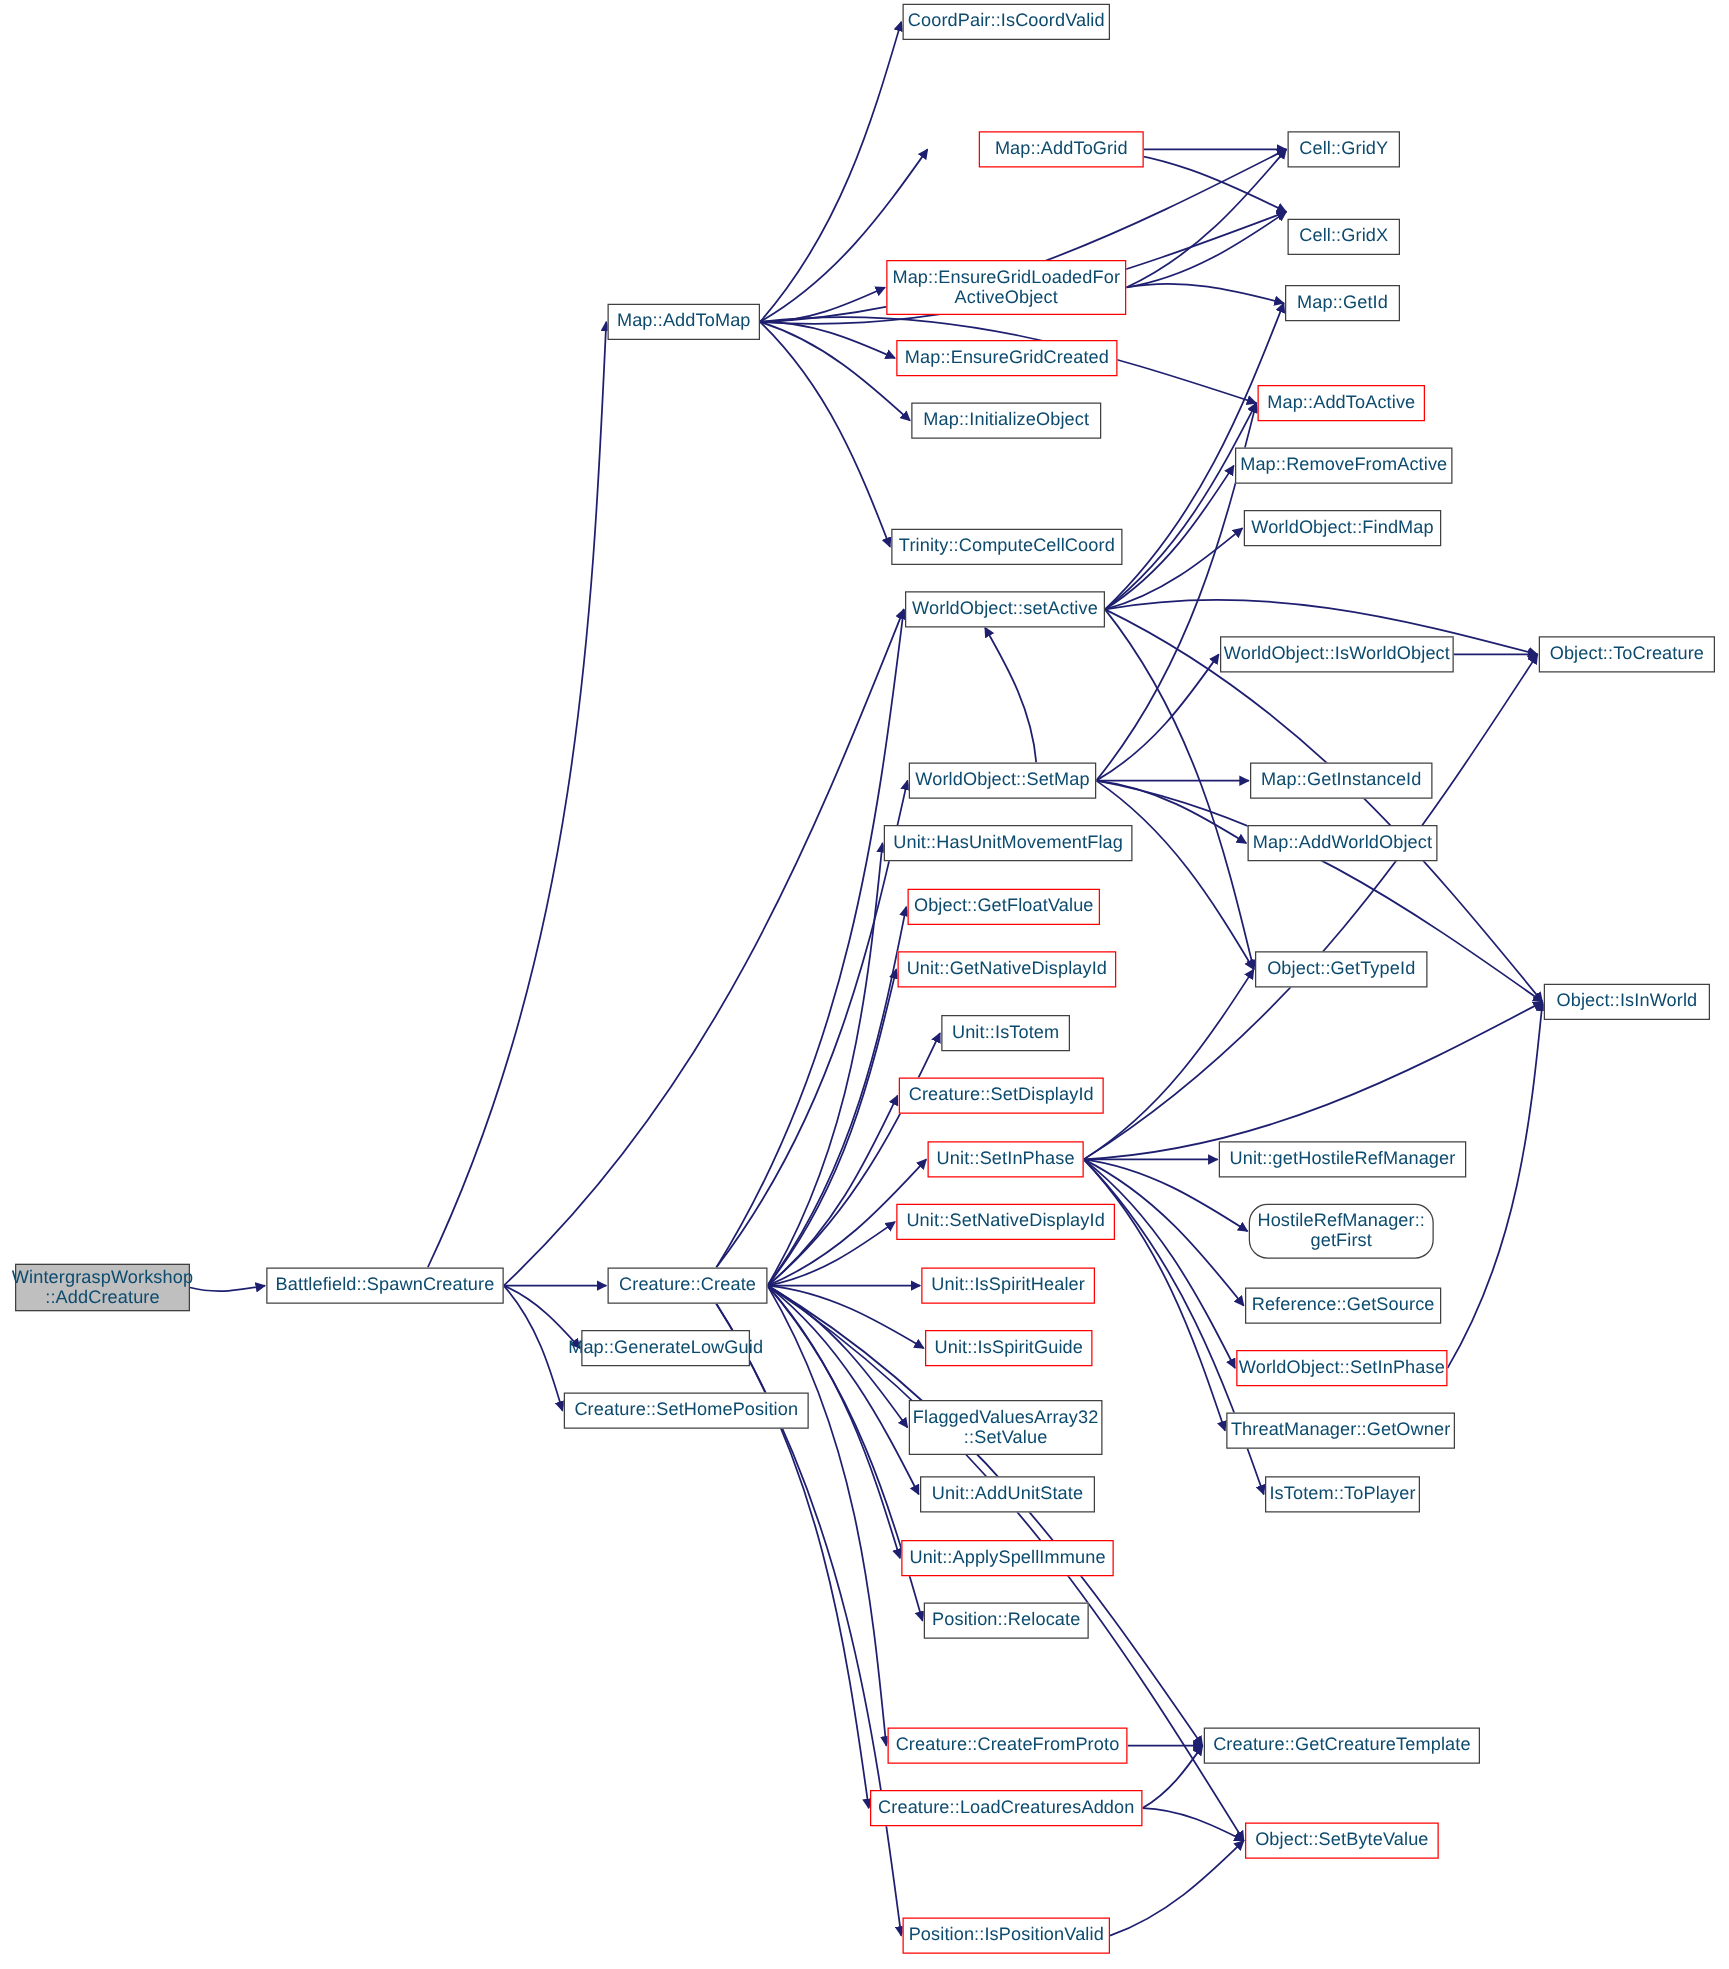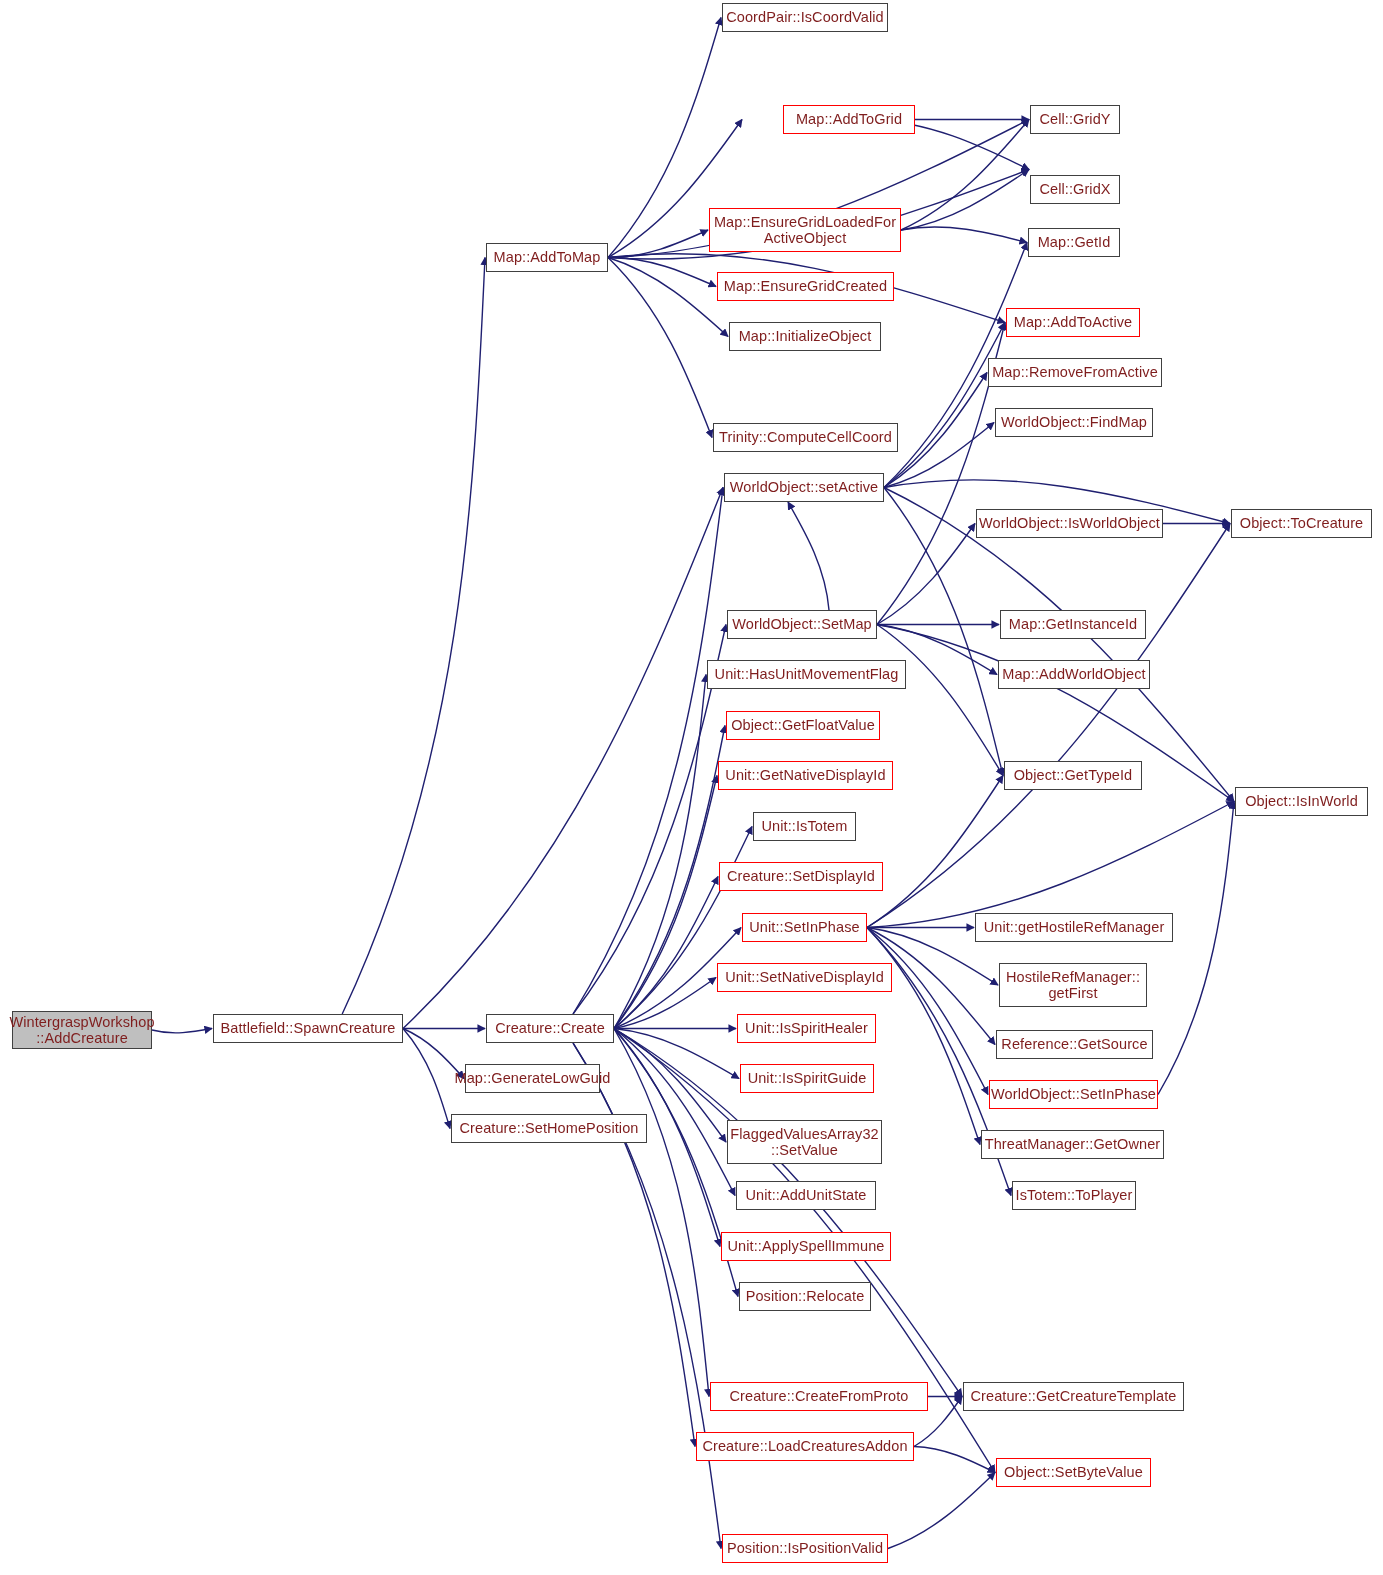"CoordPair::IsCoordValid" .node { color: #7f1d1d -> #0c4a6e }
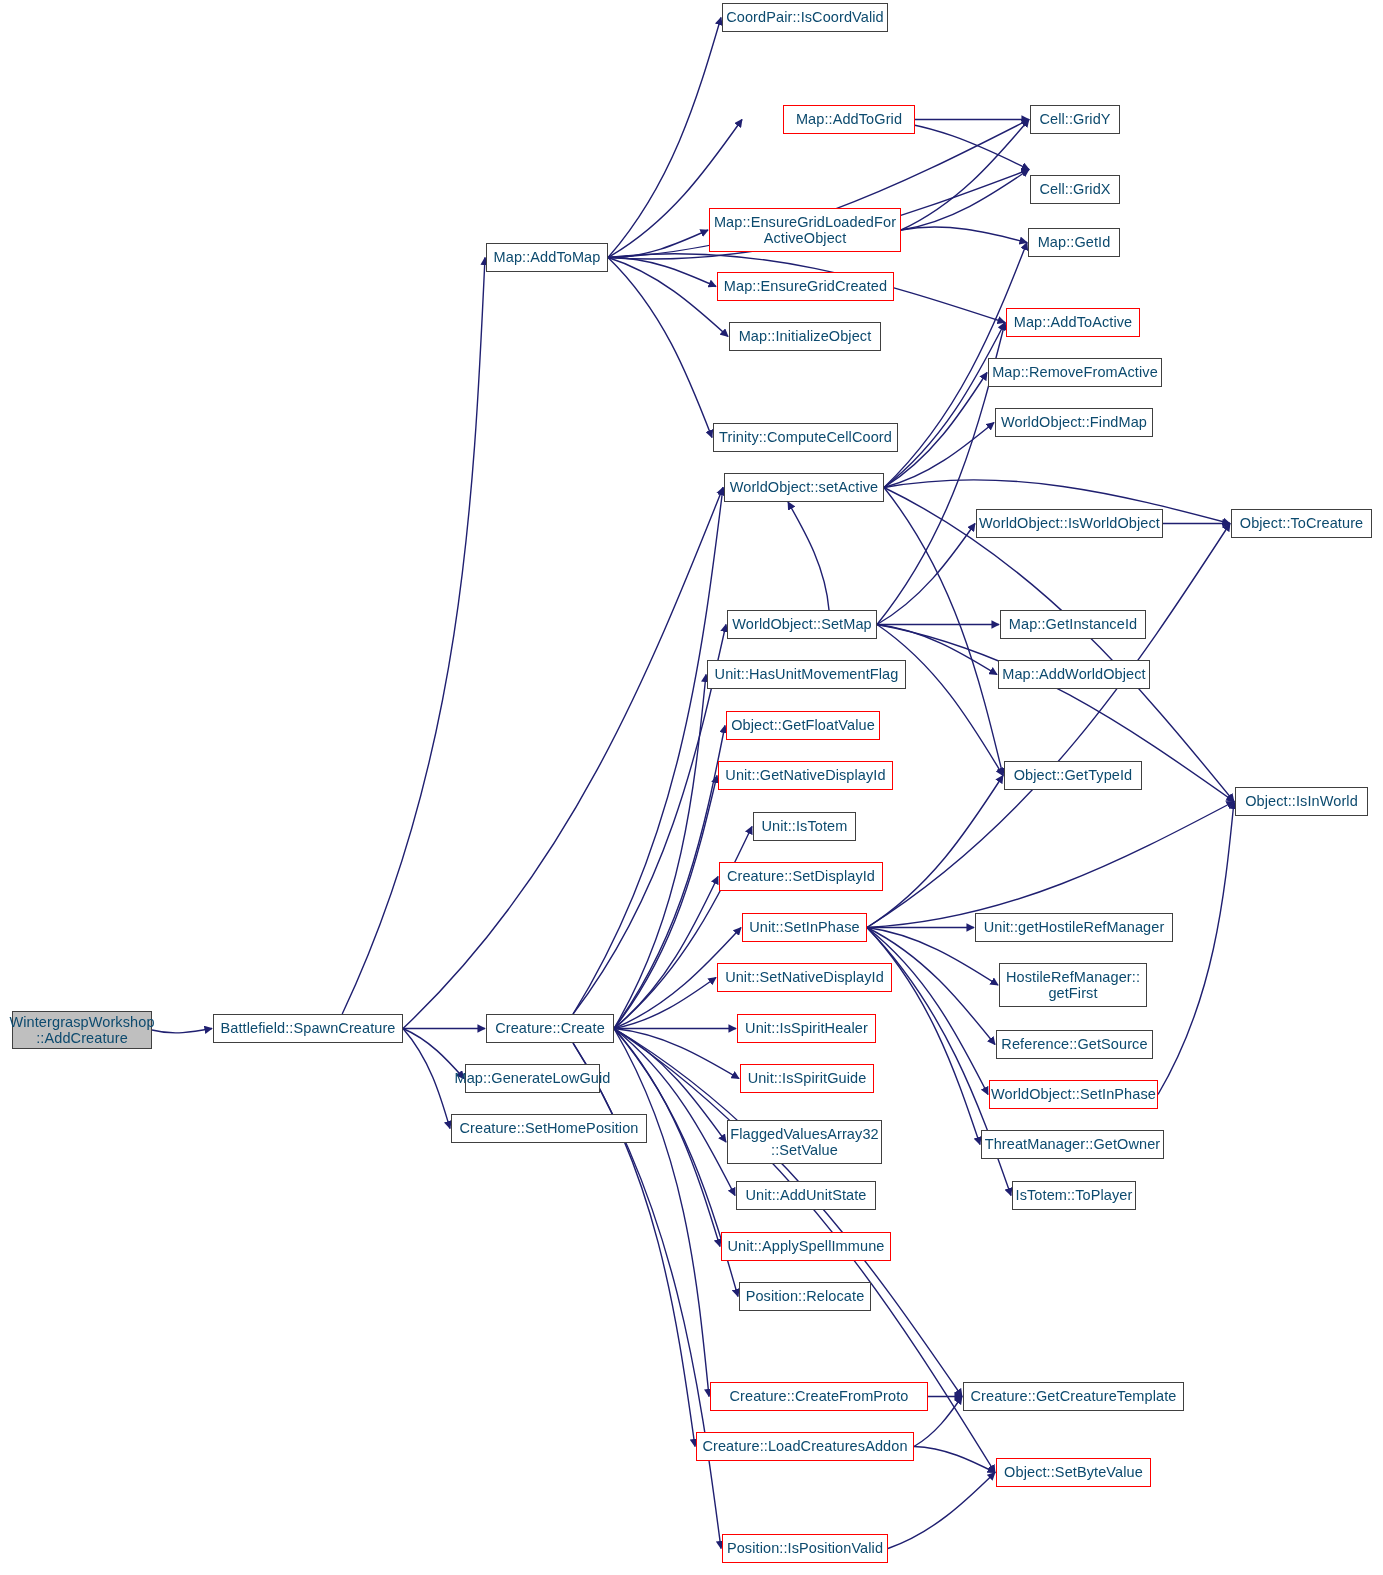"HostileRefManager::" div.node { border-radius: none -> 15px }
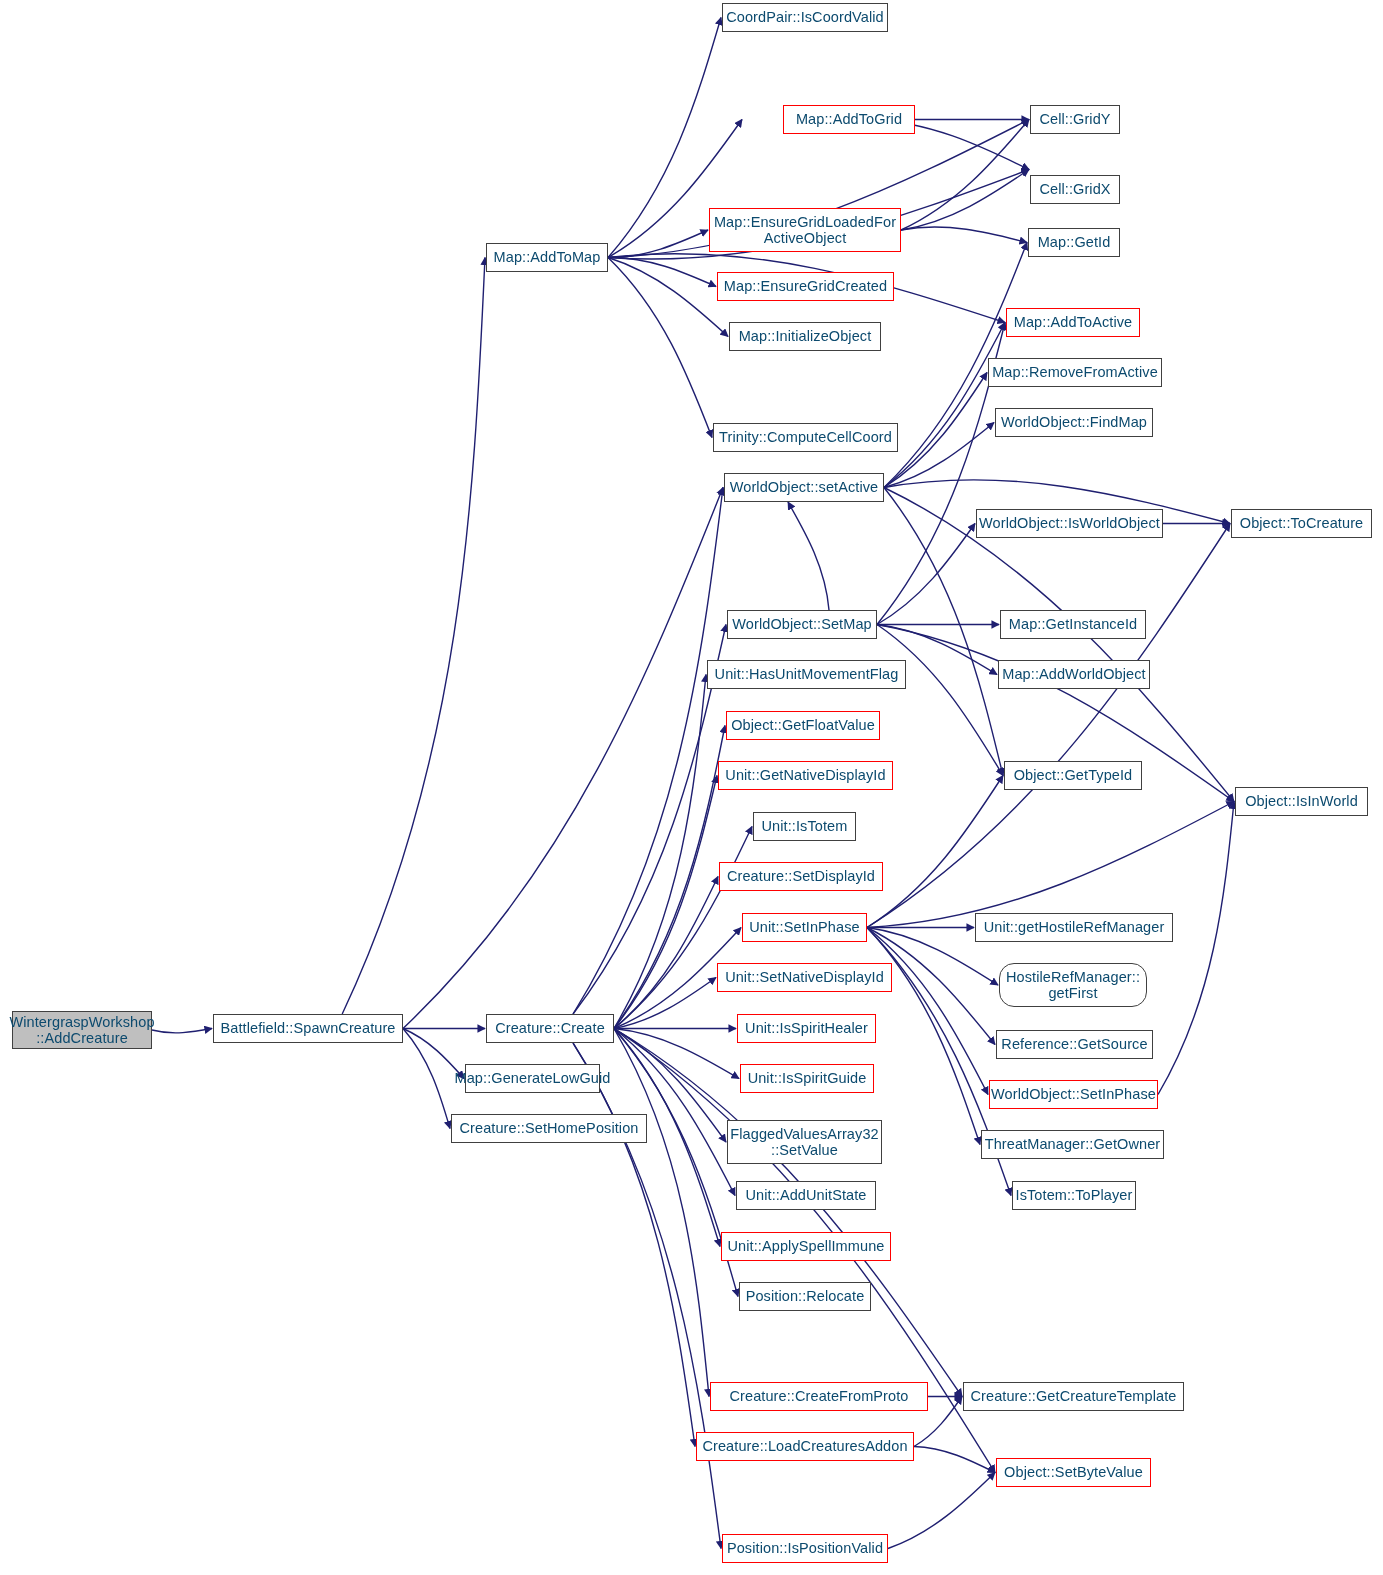"Creature::CreateFromProto" div.node { width: 218px -> 192px }
